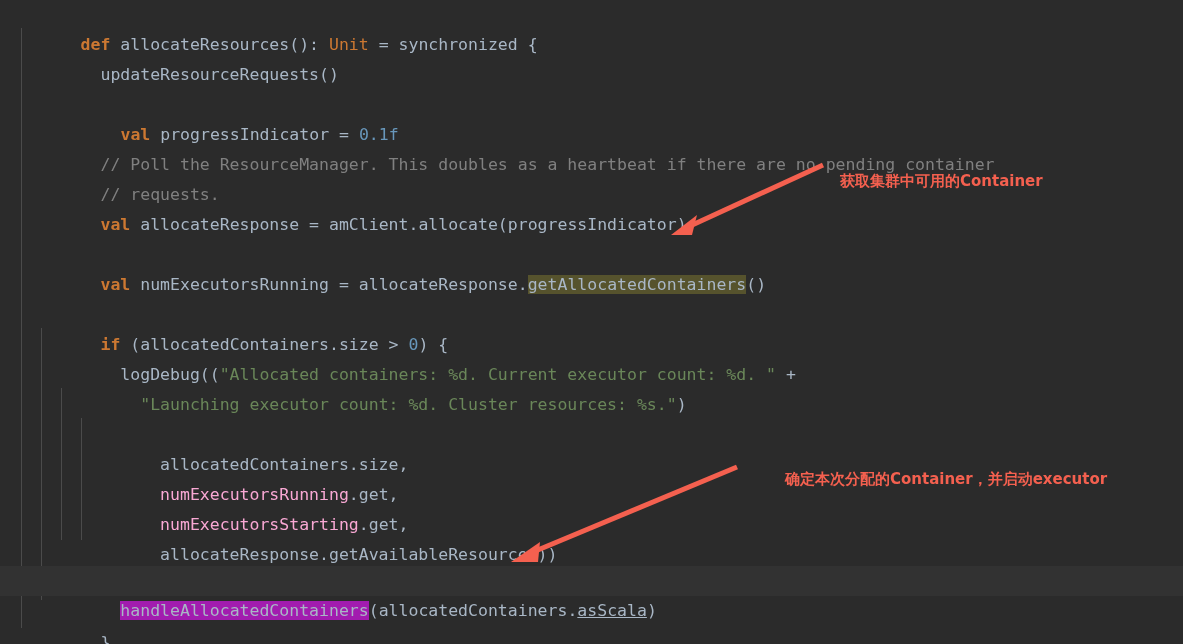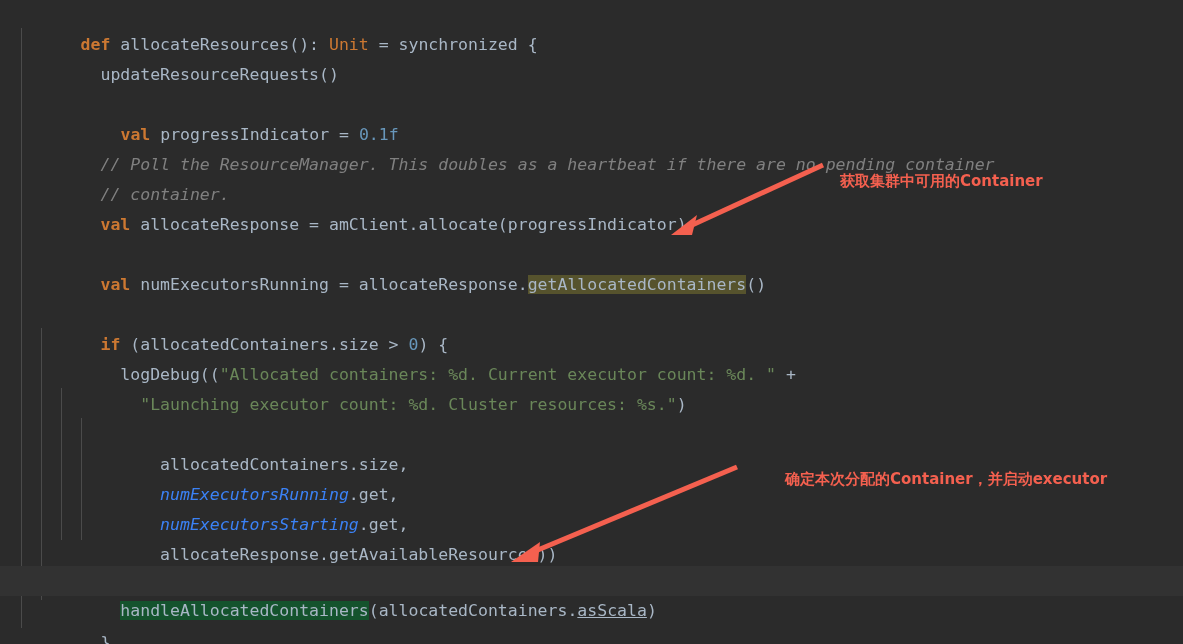"// Poll the ResourceManager. This" .cmt { font-style: italic -> none }
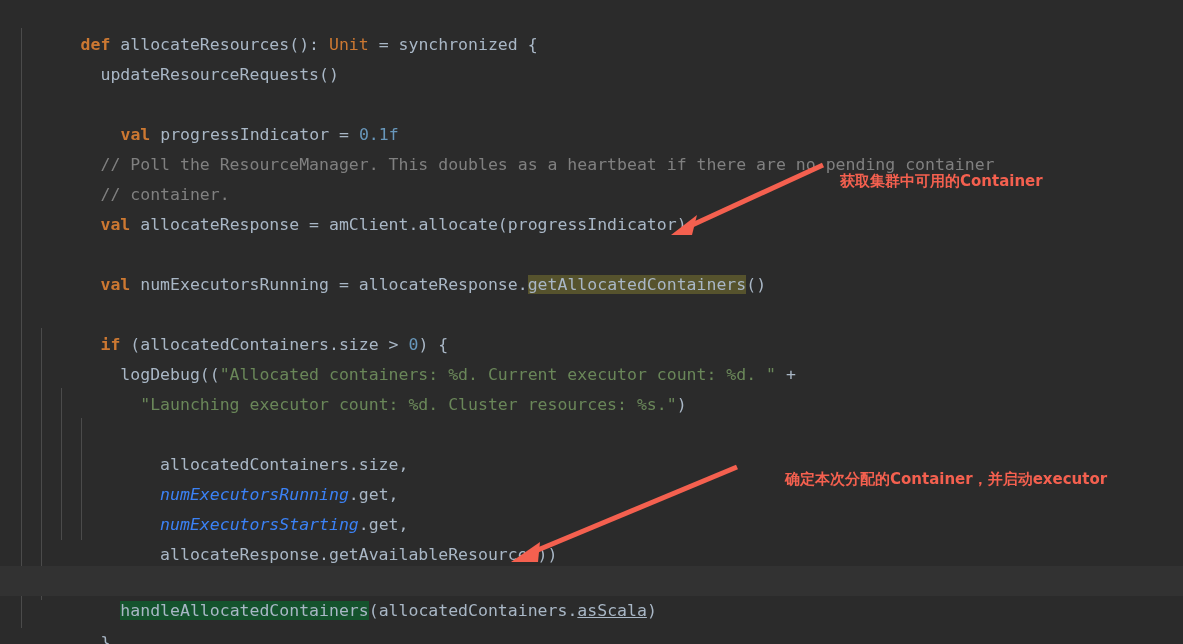"// container." span.cmt { text: container -> requests }
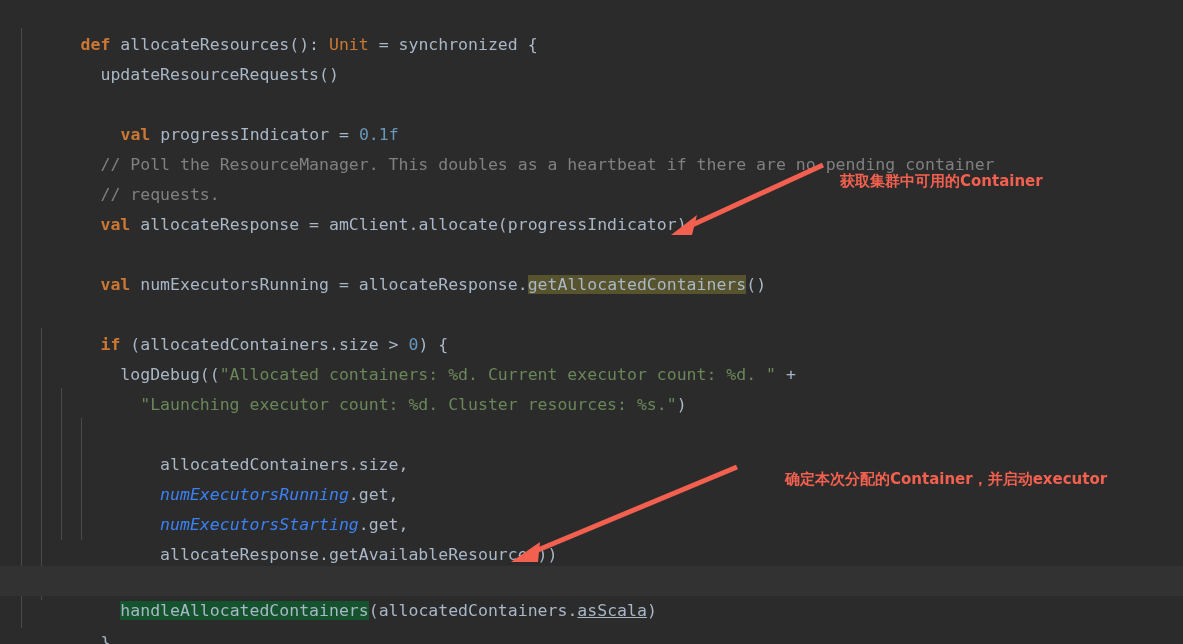"numExecutorsRunning" .fld { color: #3b82f6 -> #f9a8d4; font-style: italic -> none }
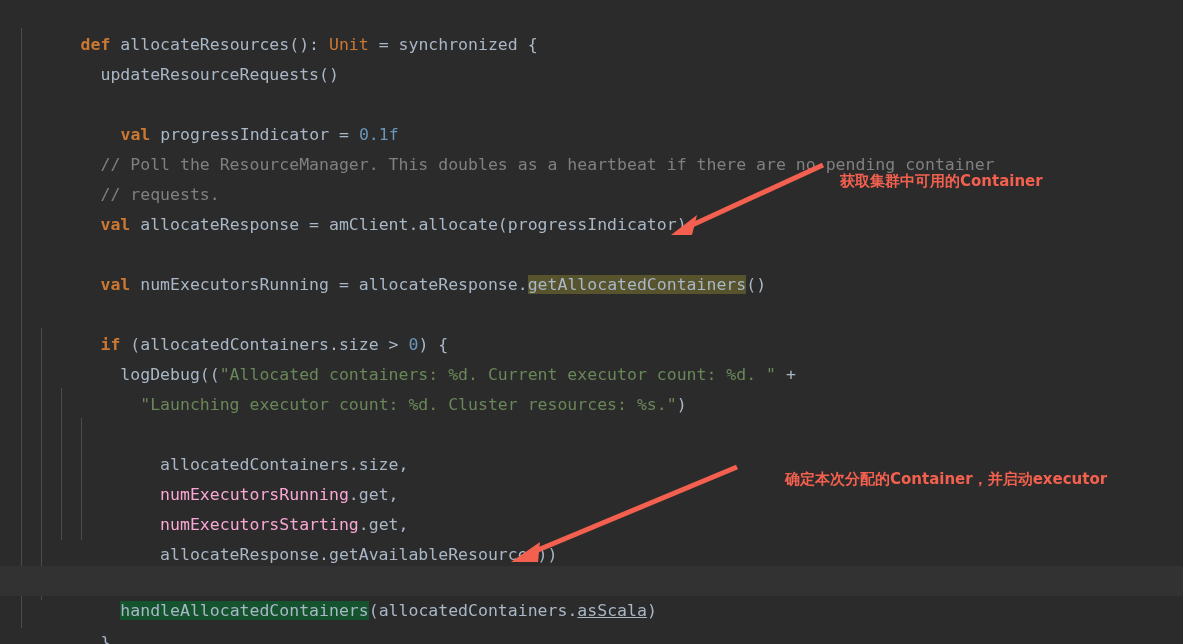"handleAllocatedContainers" .hl-green { background: #14532d -> #a21caf }
